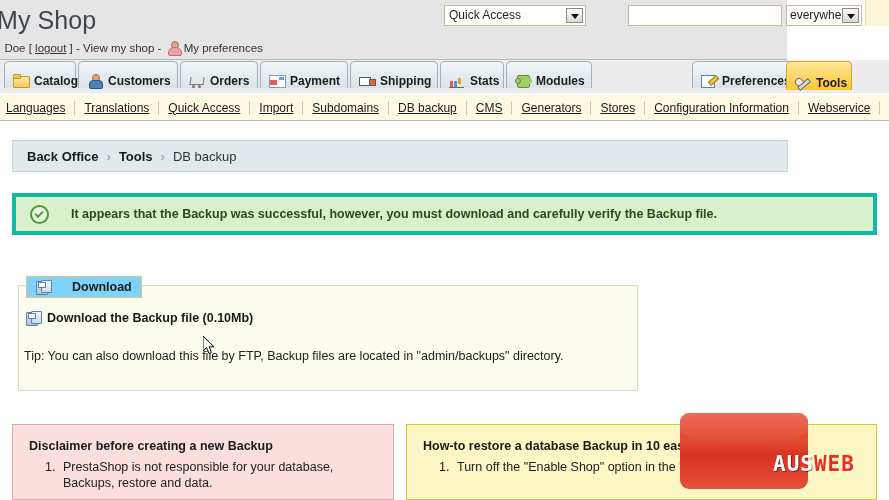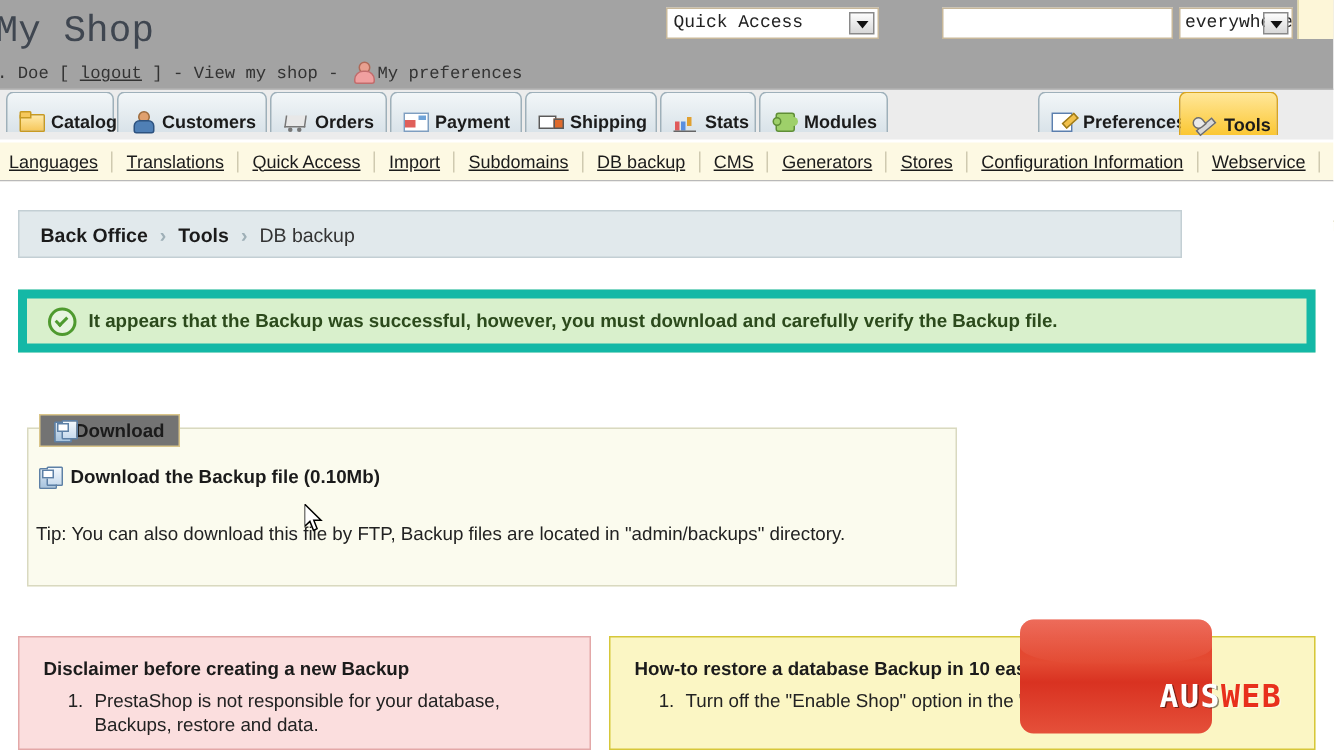"My Shop" .header { background: #a3a3a3 -> #e5e5e5; font-family: Liberation Mono, monospace -> none; width: 889px -> 787px }
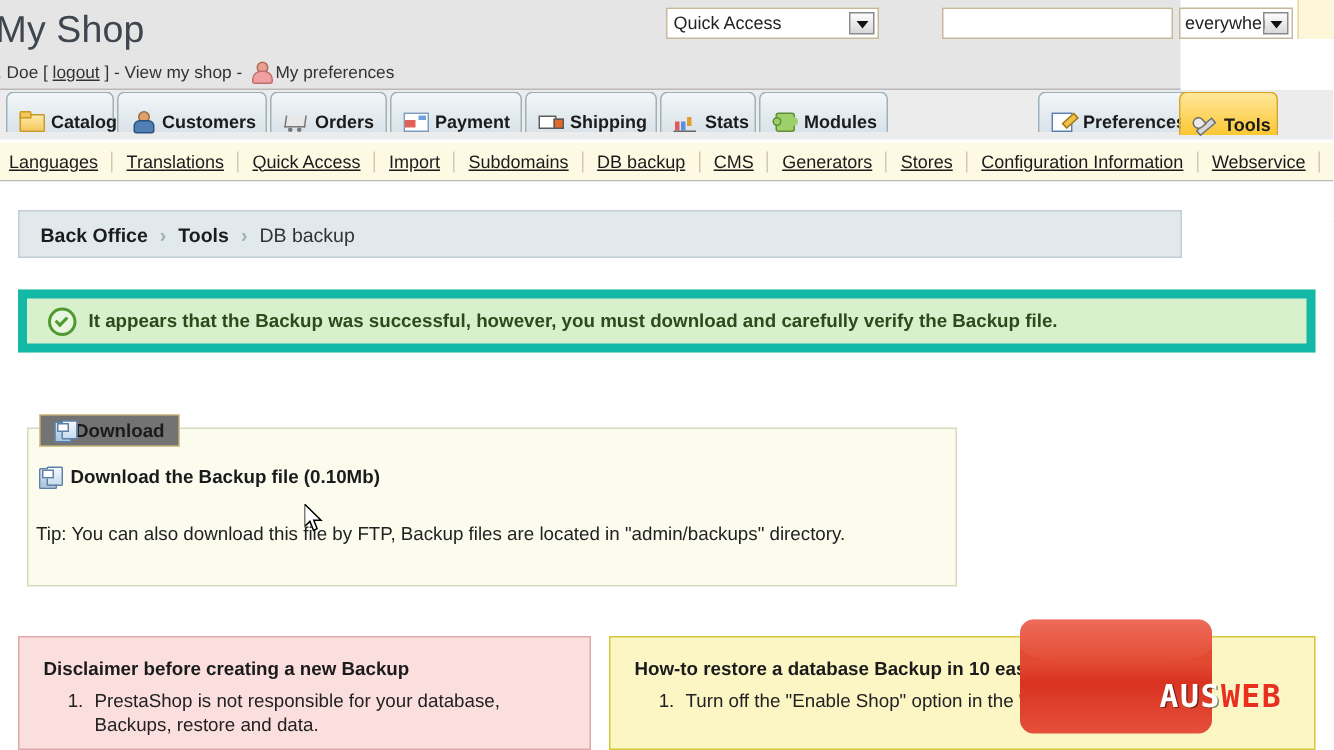"It appears that the Backup" .alert-success { border: 6px solid #14b8a6 -> 4px solid #14b8a6; gap: 8px -> 22px }
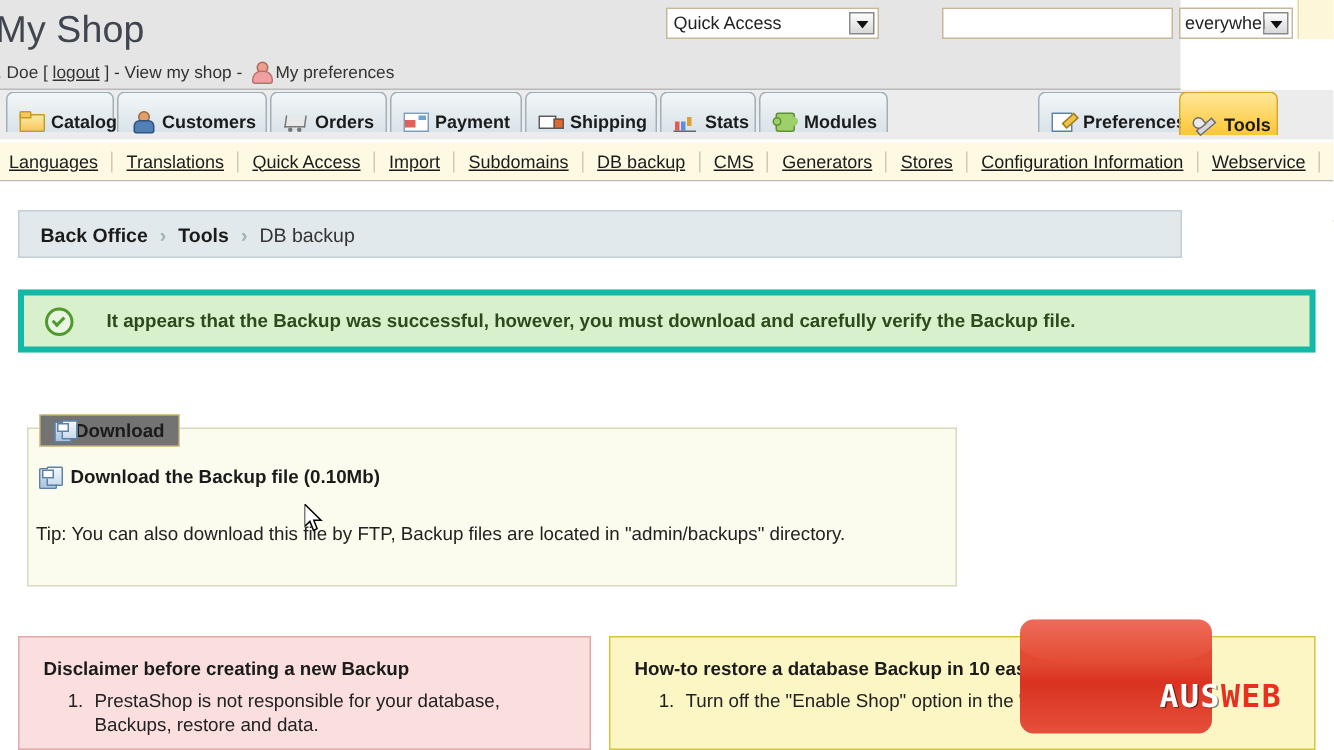"Download" .dl-legend { background: #737373 -> #7dd3fc; gap: 0 -> 22px }
